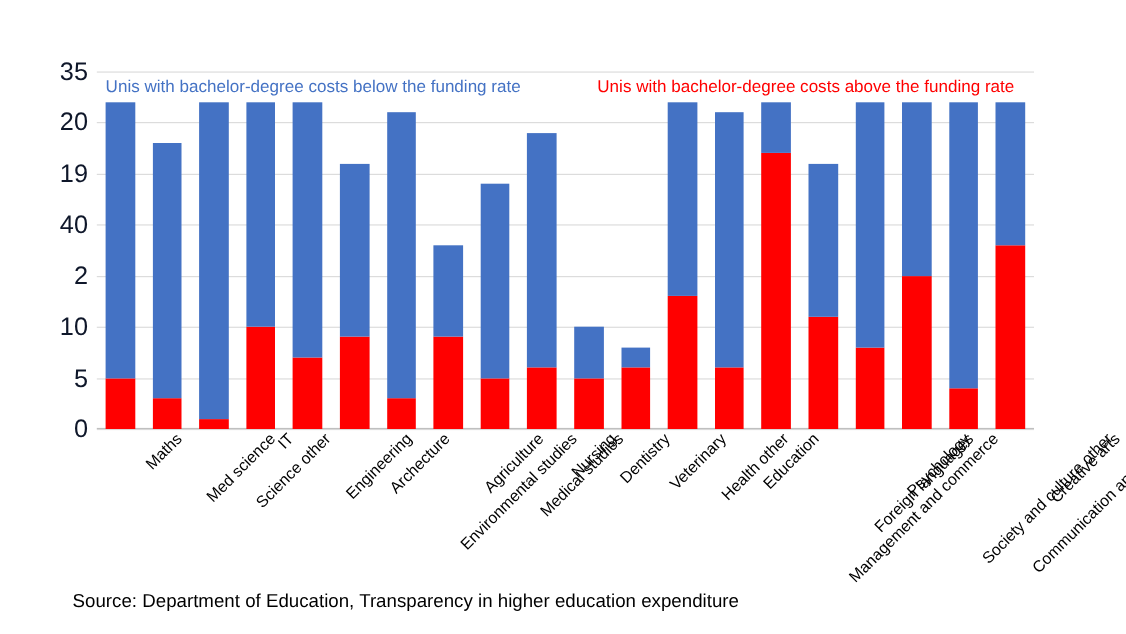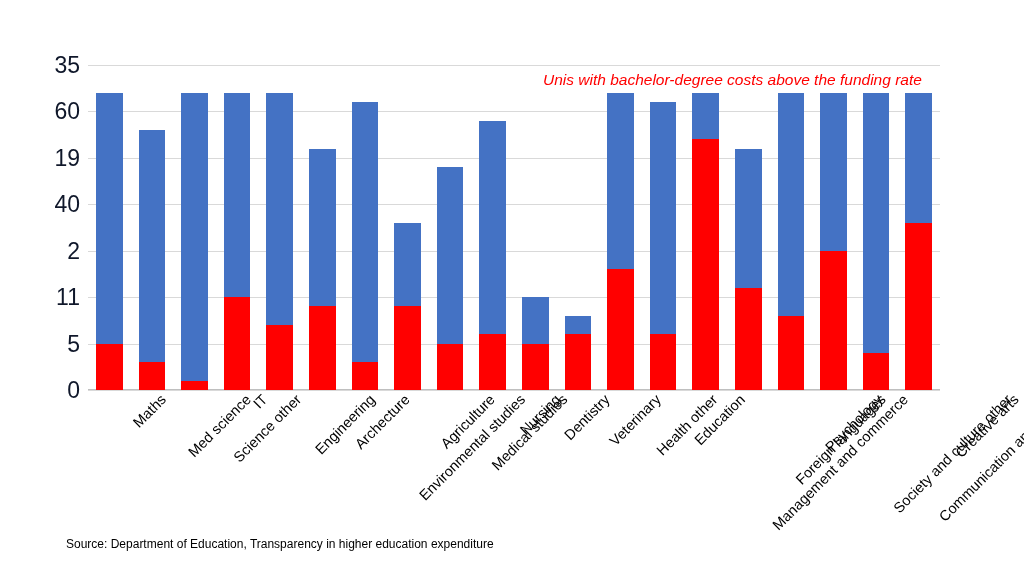"Unis with bachelor-degree costs below" div.annot { html: none -> <div>Unis with bachelor-degree costs below the funding rate</div> }
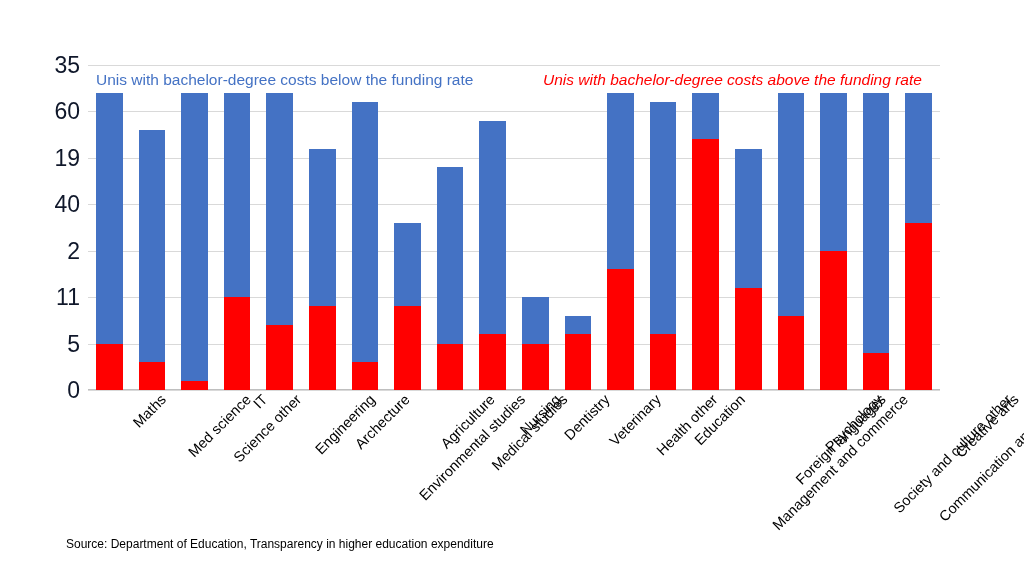"Unis with bachelor-degree costs above" #annot-above { font-style: italic -> none }
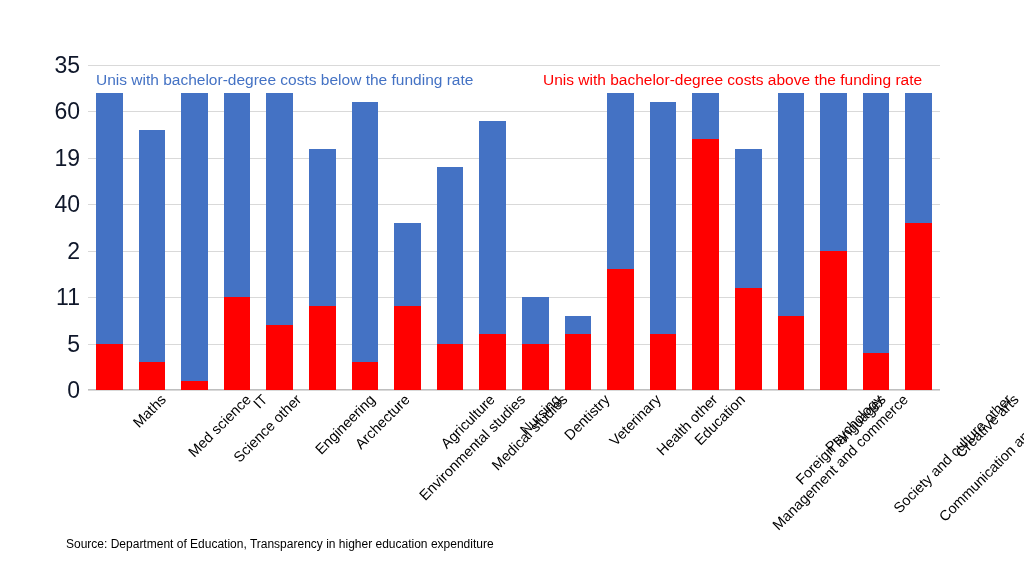"60" div.y-tick { text: 60 -> 20 }
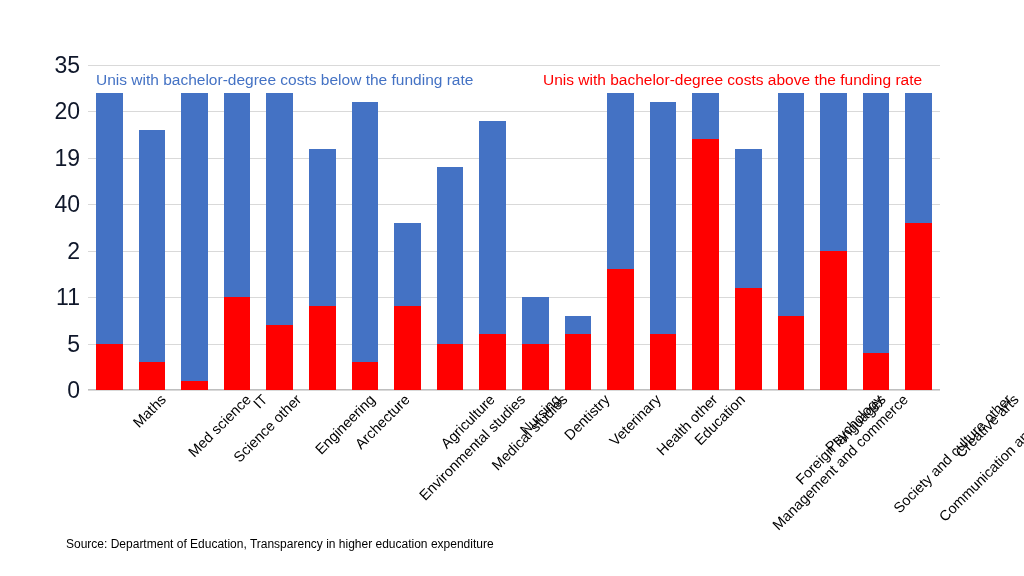"11" div.y-tick { text: 11 -> 10 }
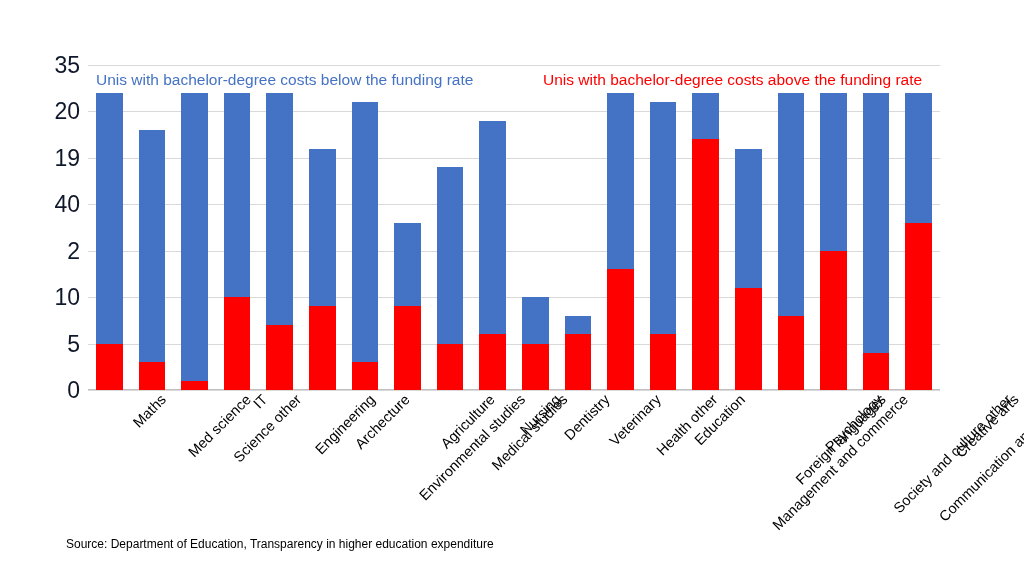"Source: Department of Education," #source-note { font-size: 12px -> 17px }
